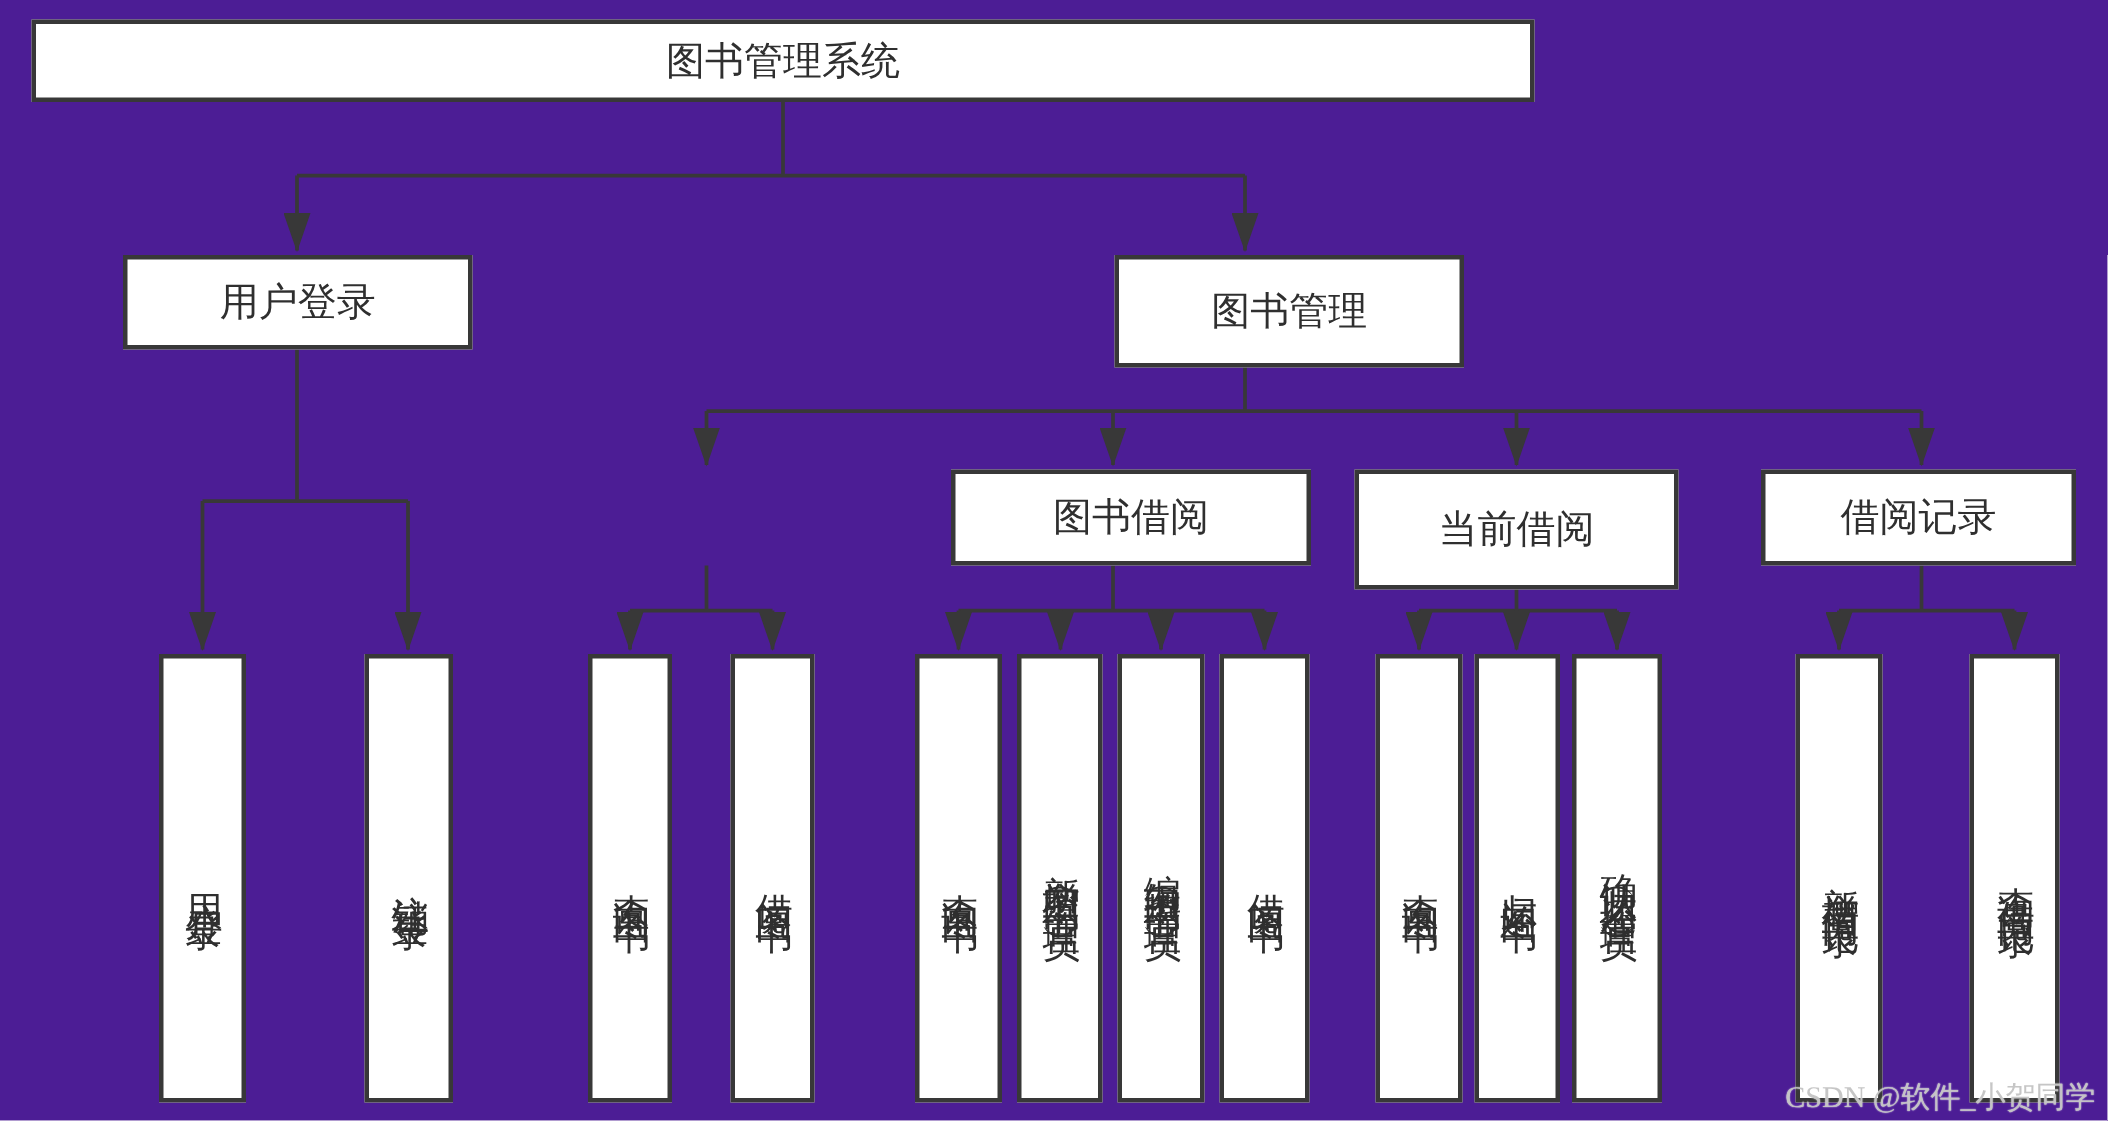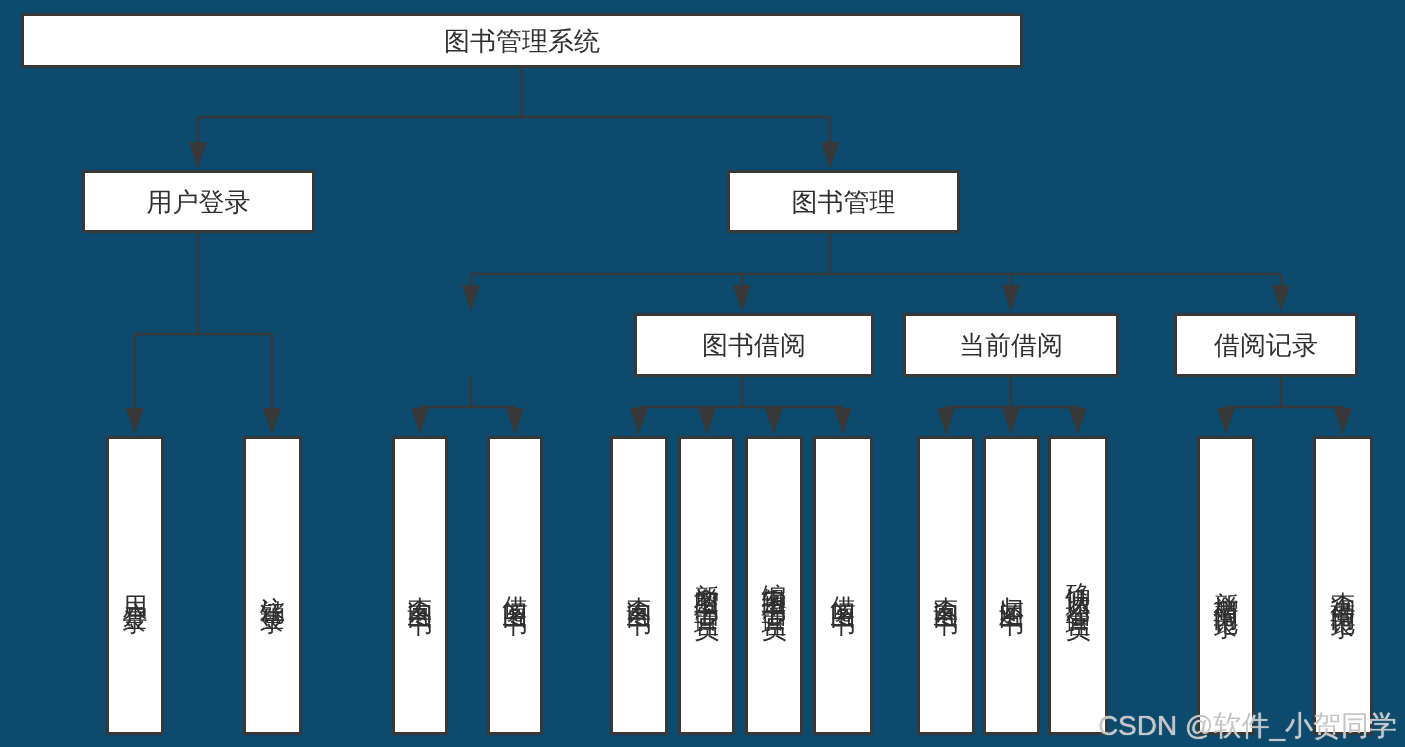"图书管理系统" .stage { background: #0c4a6e -> #4c1d95; font-family: Liberation Sans, sans-serif -> Liberation Serif, serif }
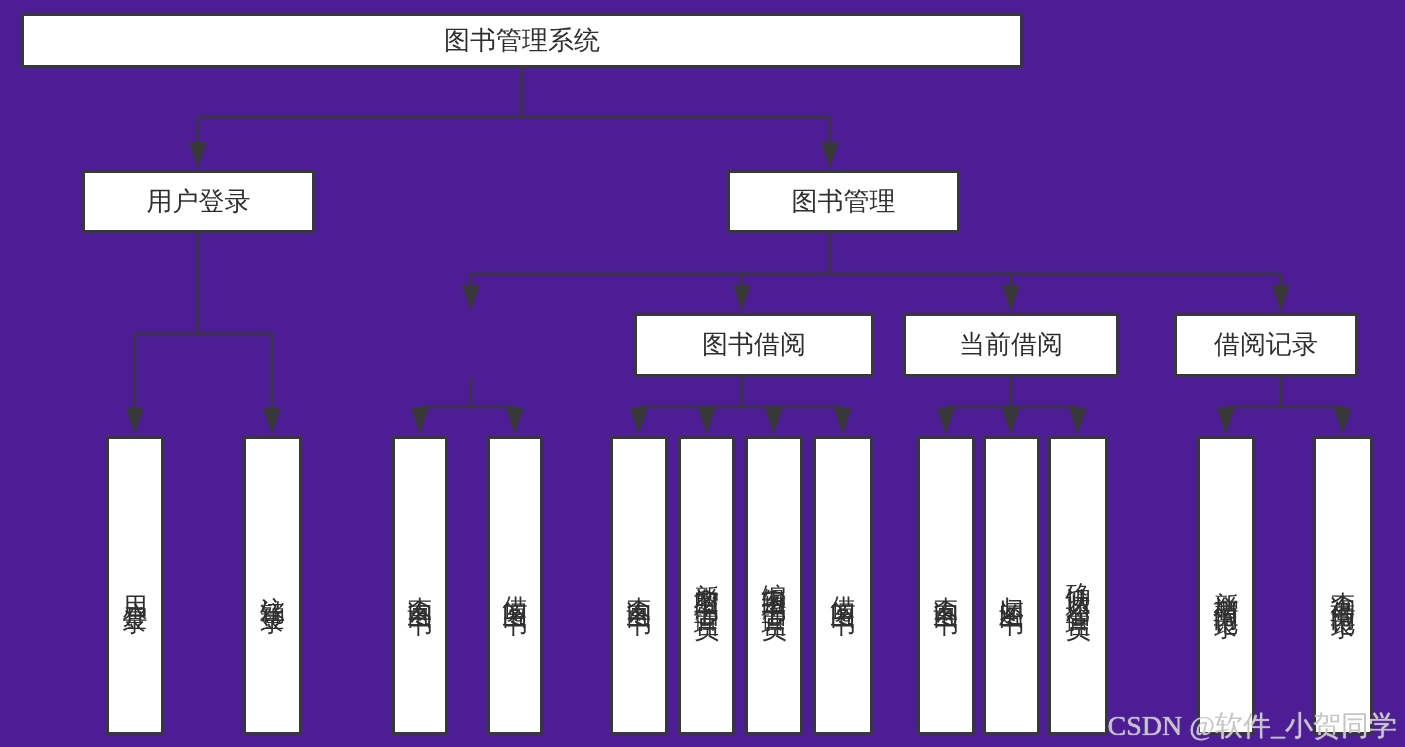"图书管理" div.node { height: 63px -> 75px; left: 727px -> 743px }
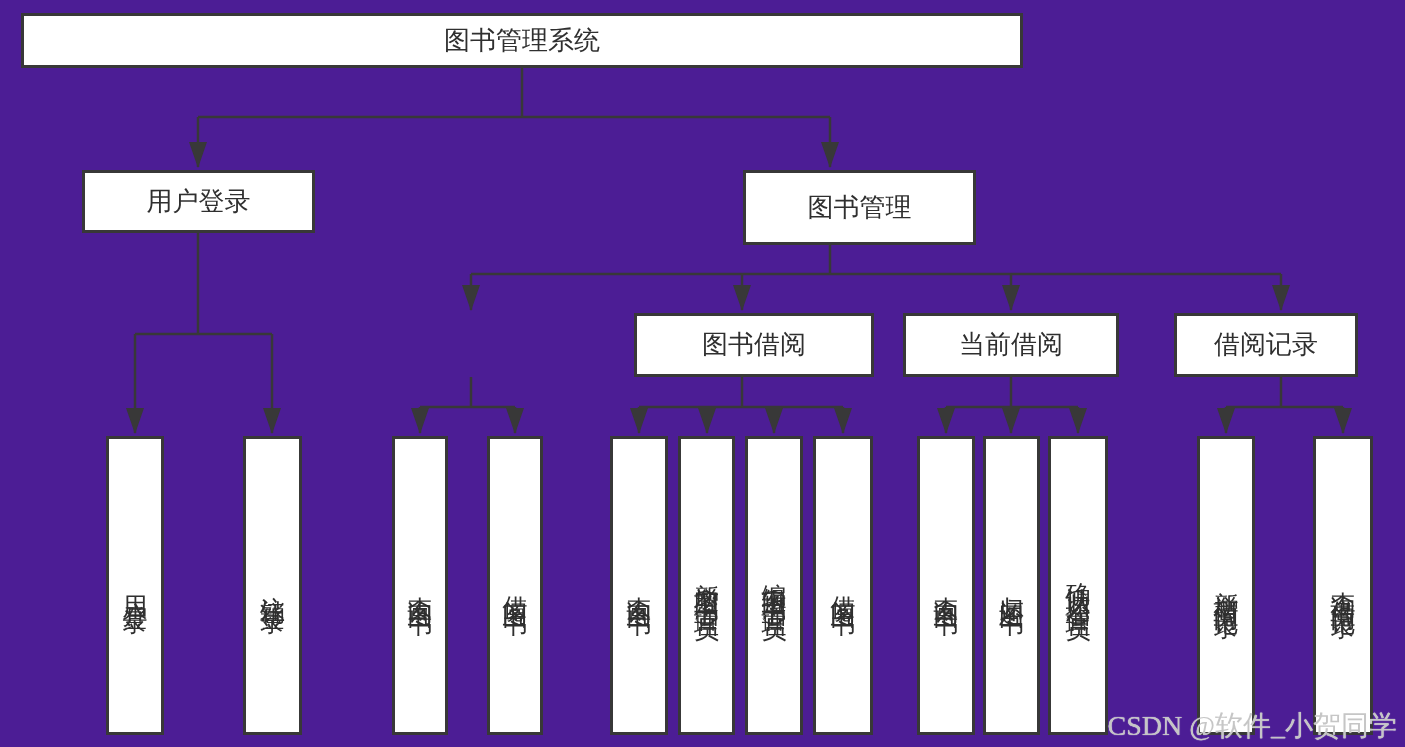"当前借阅" div.node { height: 64px -> 80px }
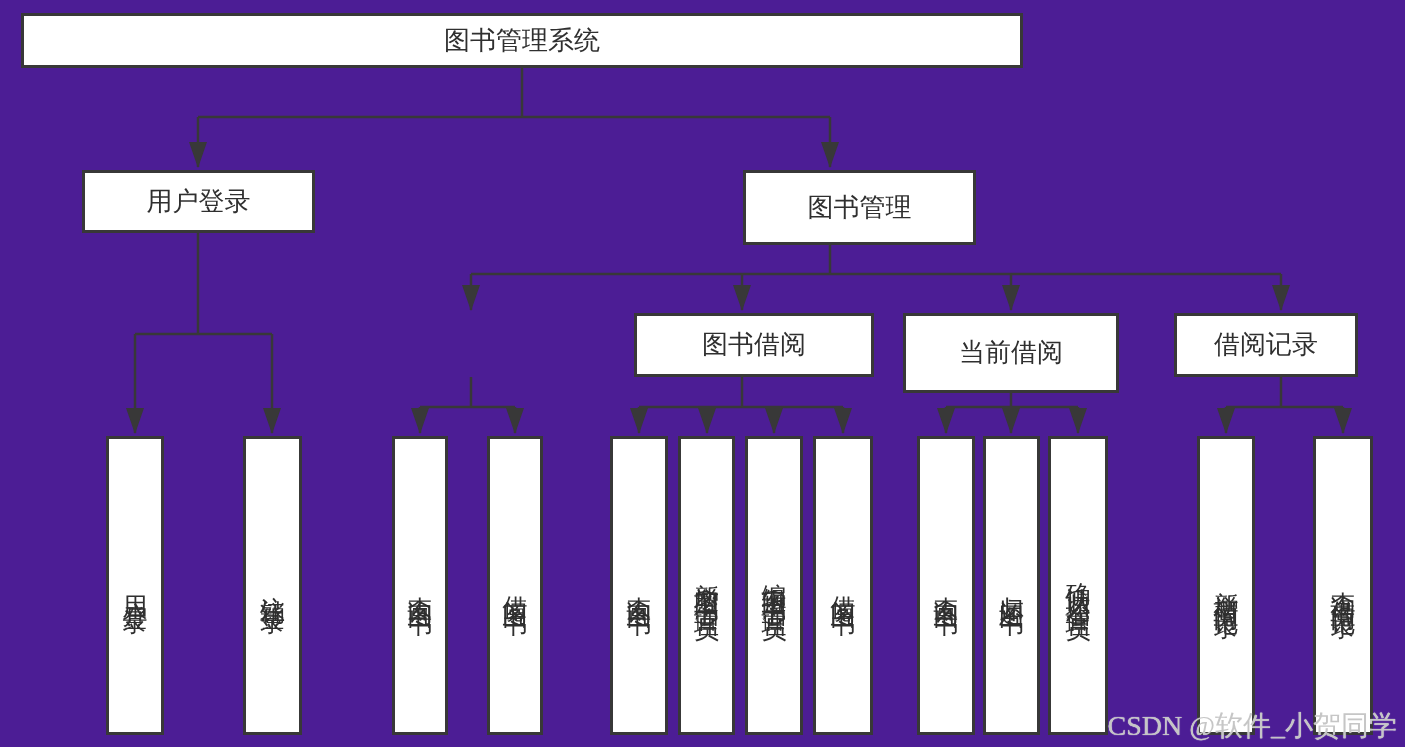"借阅记录" div.node { width: 184px -> 210px }
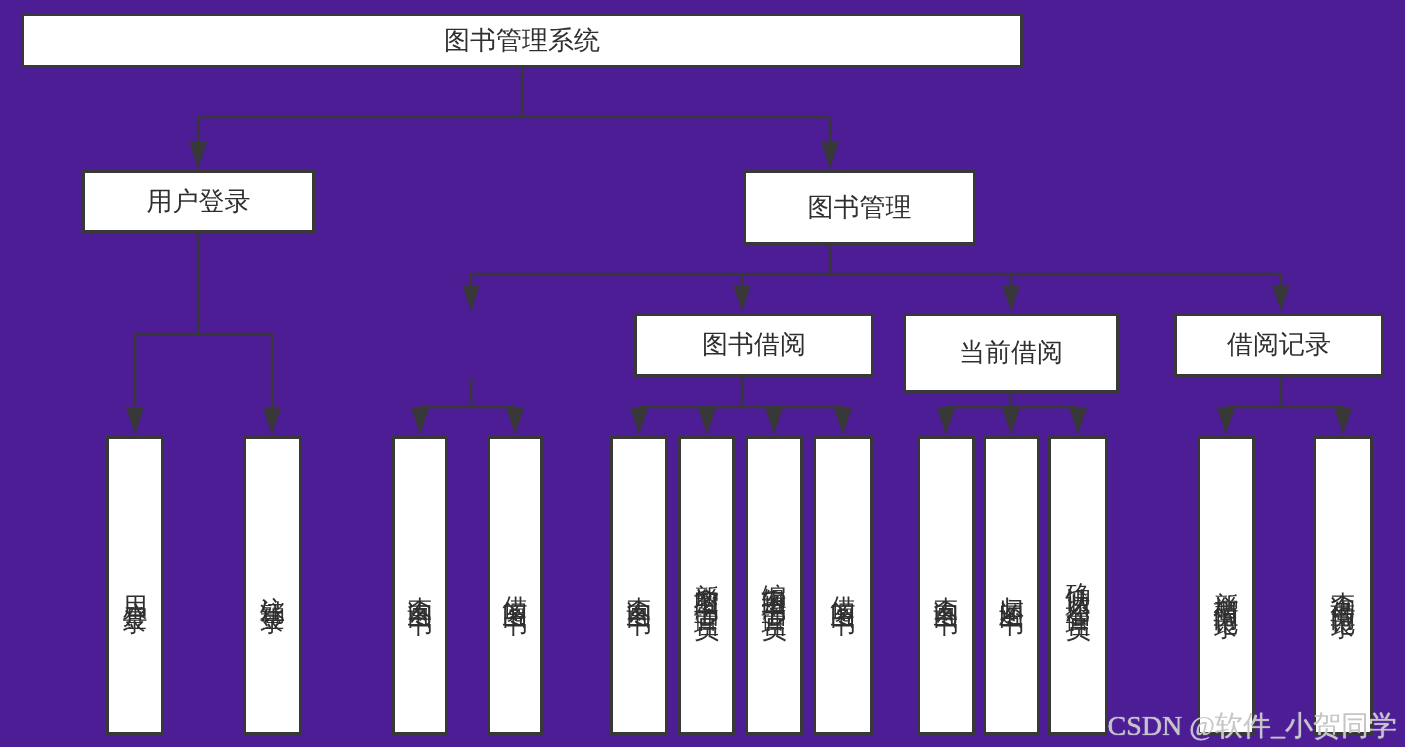"CSDN @软件_小贺同学" .watermark { font-size: 28px -> 20px }
